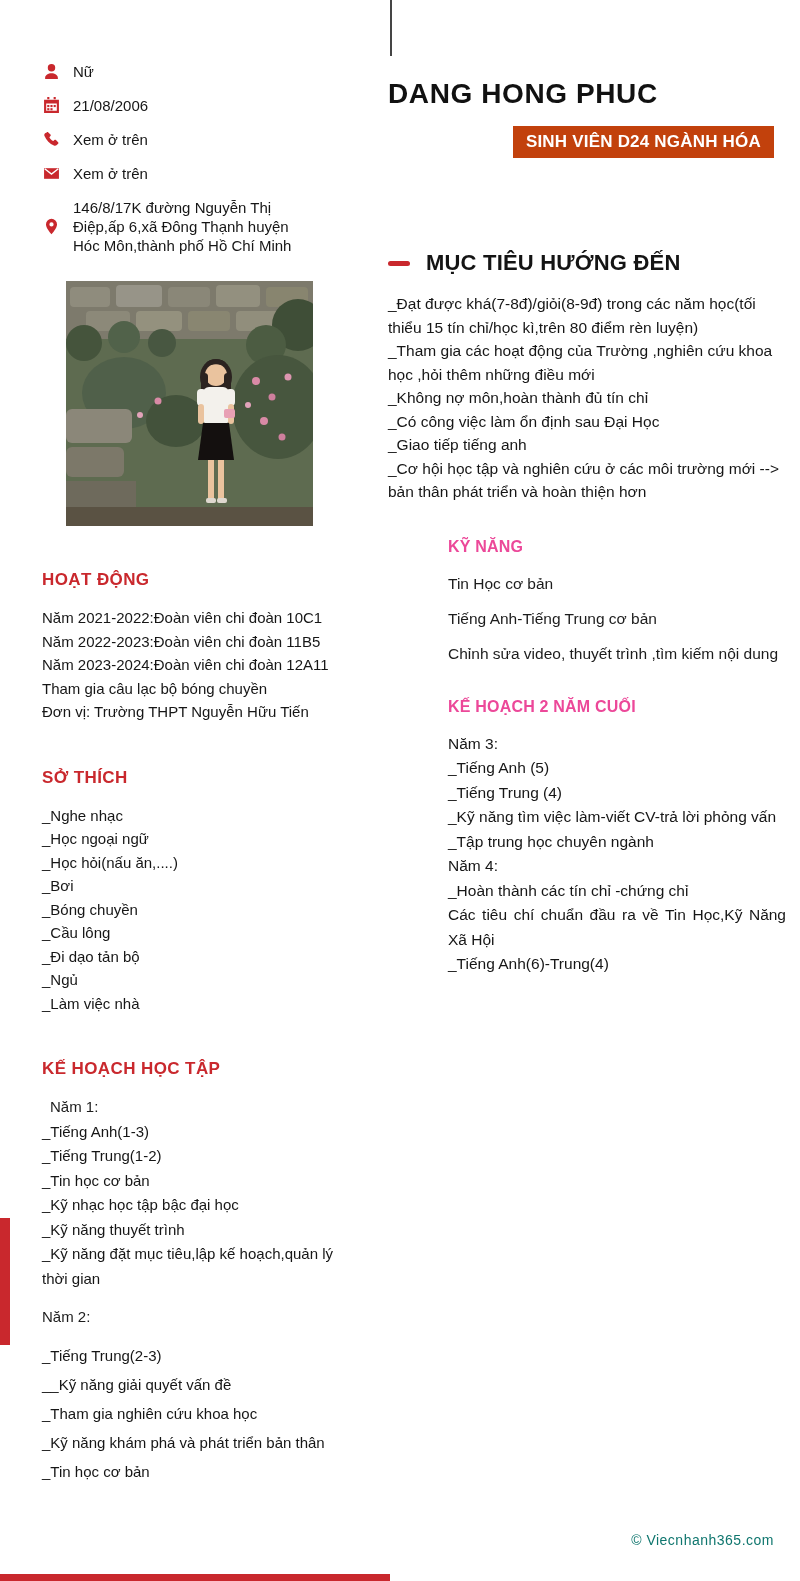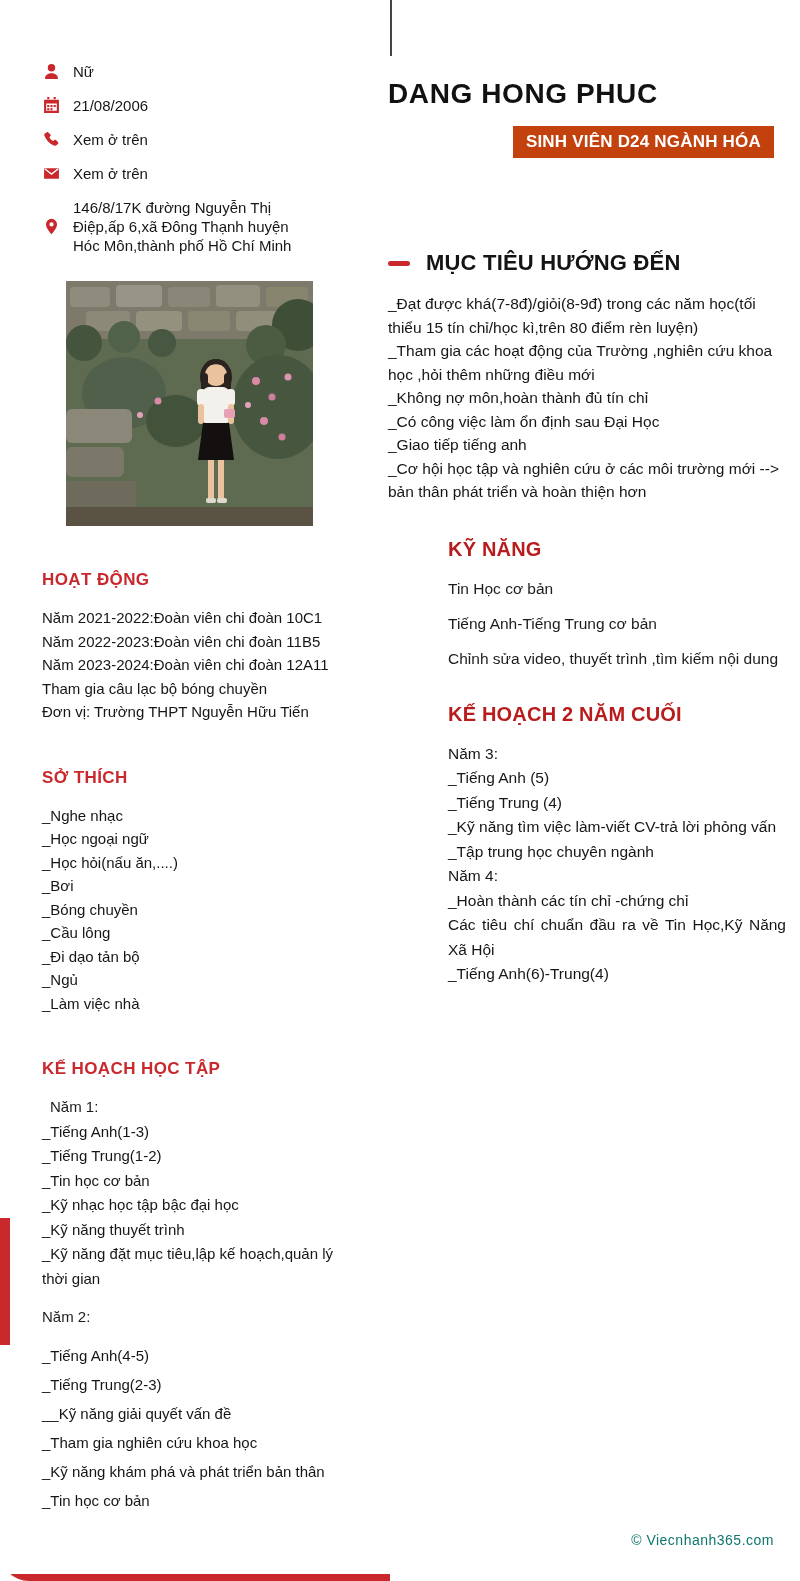"Nữ" .page { border-radius: 29px -> none }
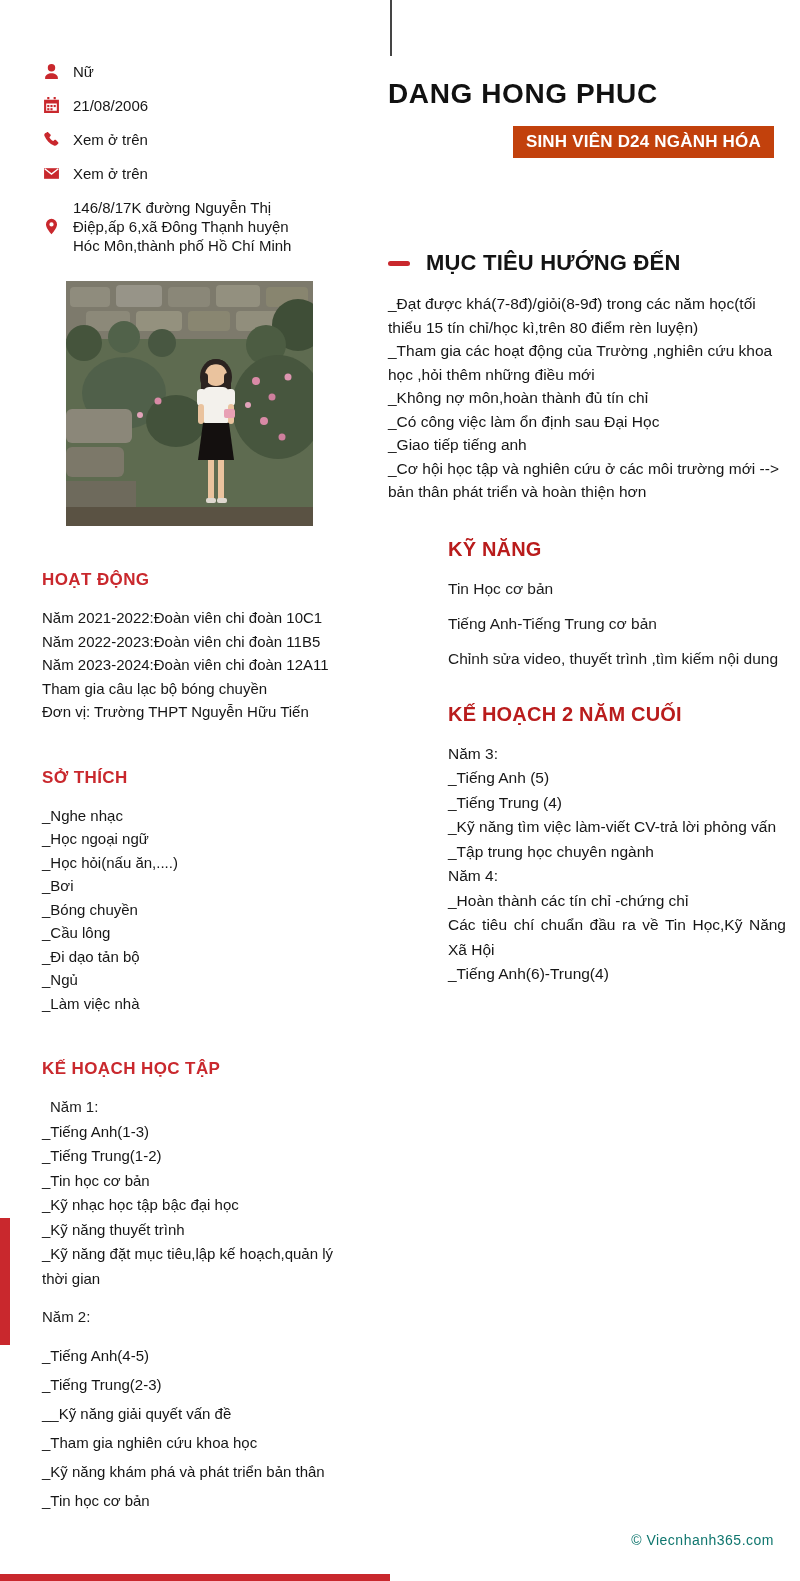"KỸ NĂNG" .sub-section h2 { color: #b91c1c -> #ec4899; font-size: 20px -> 16px }
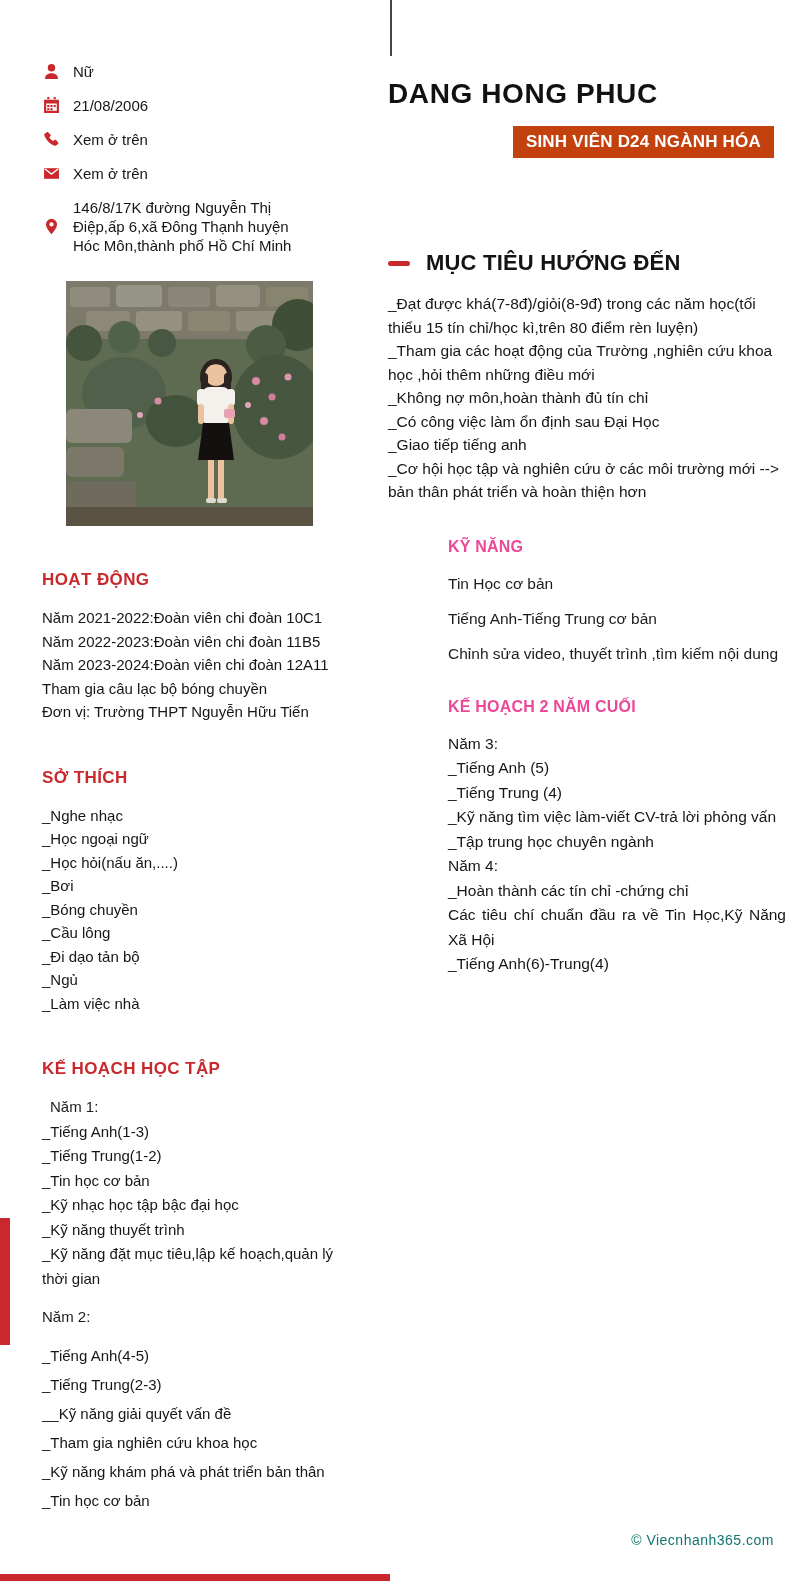"_Tiếng Anh(4-5)" div.line { html: <div>_Tiếng Anh(4-5)</div> -> none }
